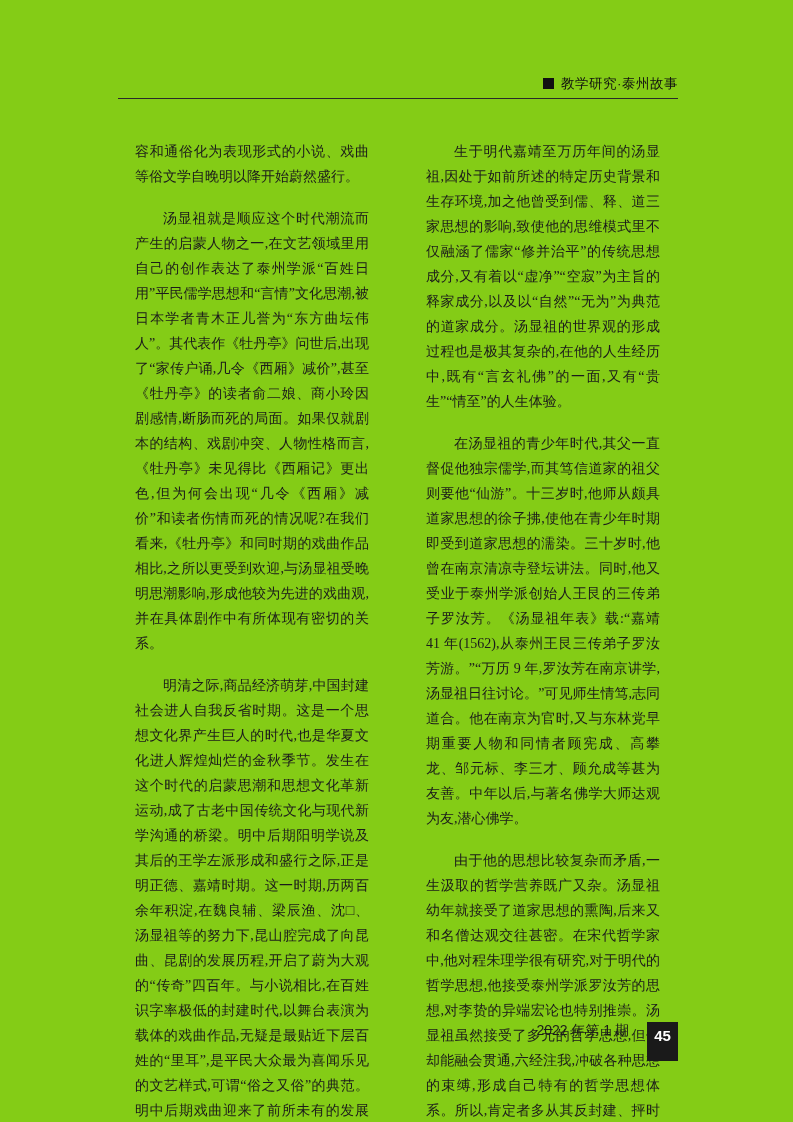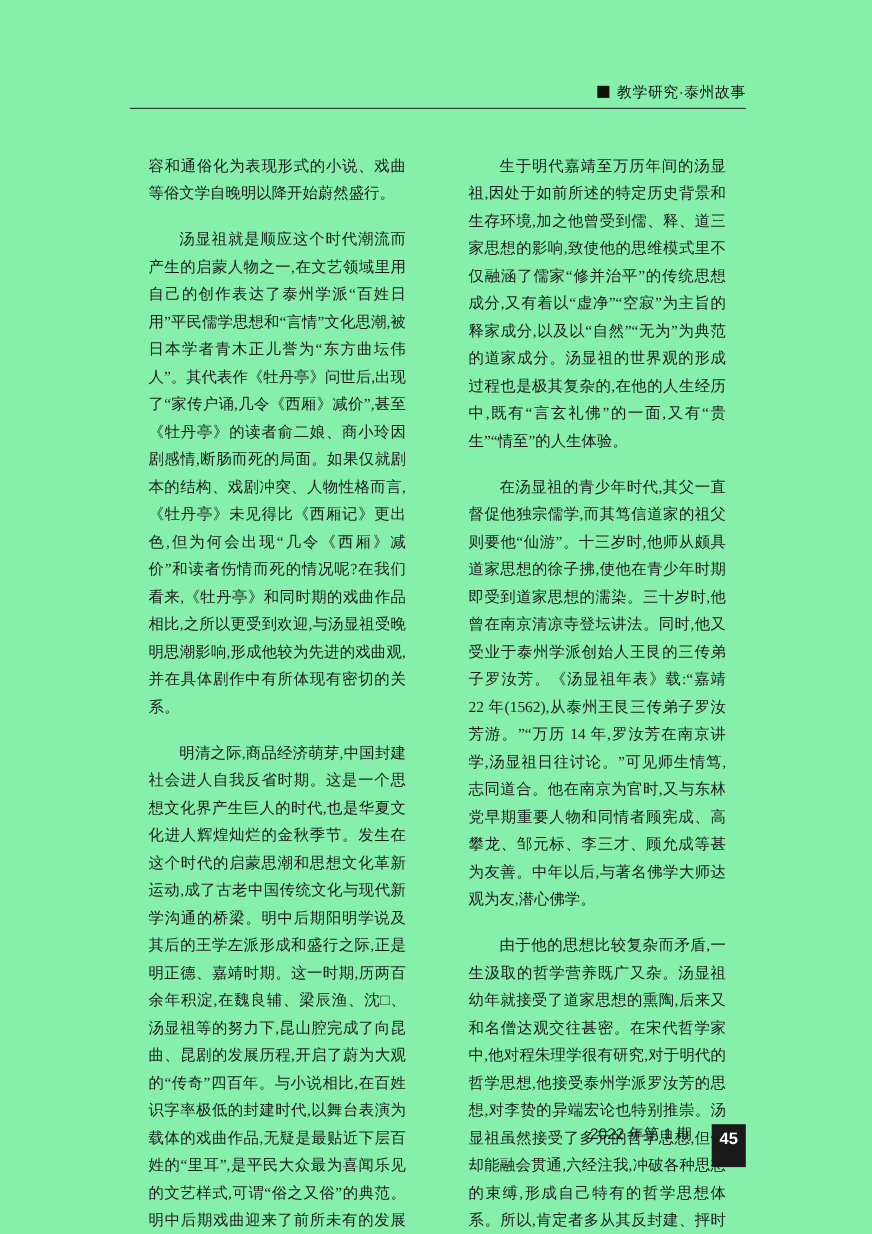"教学研究·泰州故事" .page { background: #86efac -> #84cc16 }
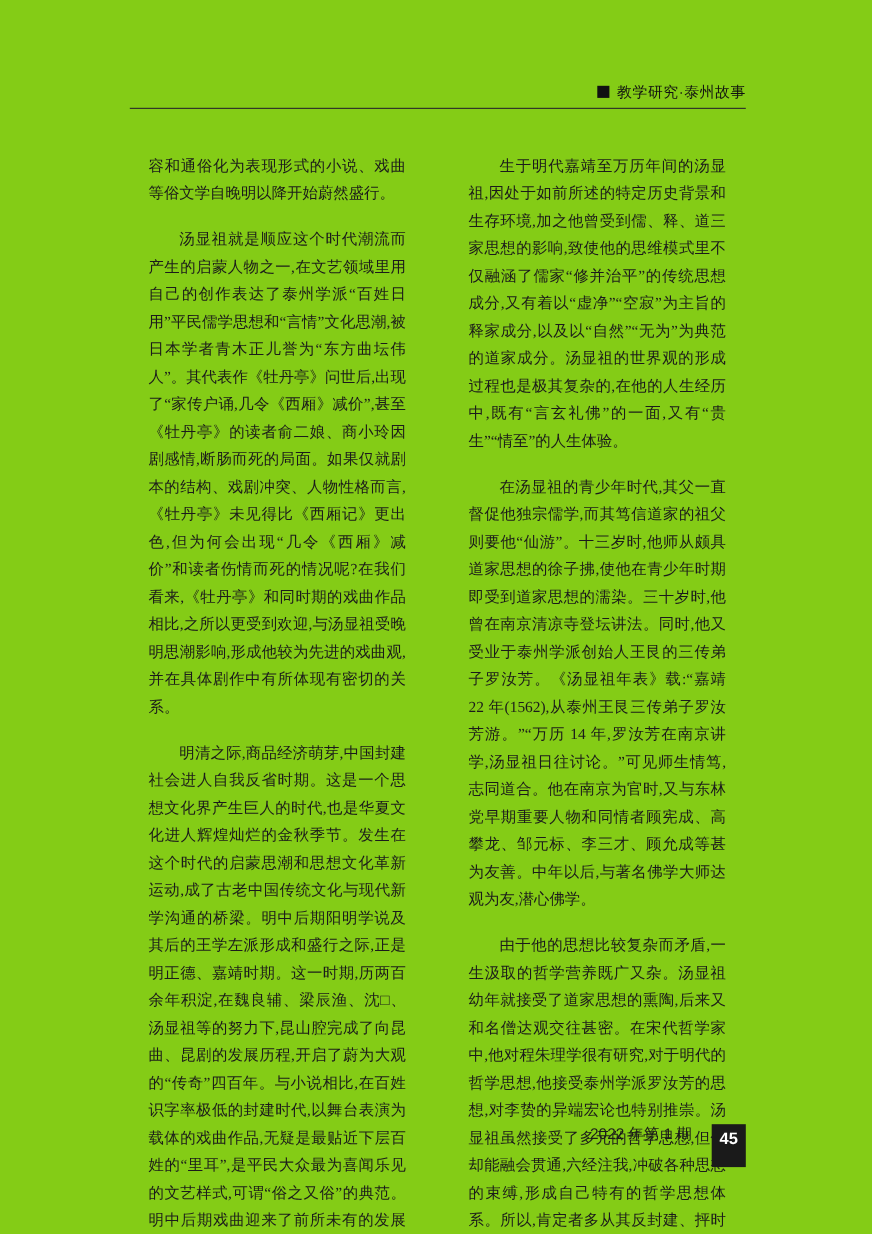"在汤显祖的青少年时代,其父一直督促他独宗儒学,而其笃信道家的祖父则要他“仙游”。" p.indent { text: 22 年(1562),从泰州王艮三传弟子罗汝芳游。”“万历 14 -> 41 年(1562),从泰州王艮三传弟子罗汝芳游。”“万历 9 }
